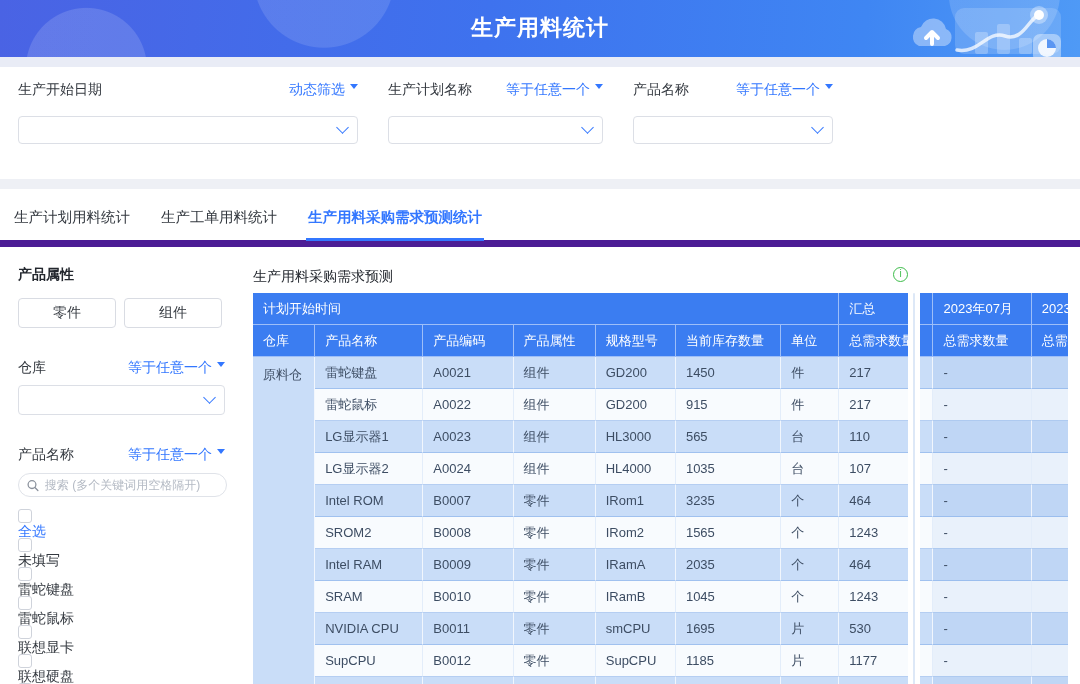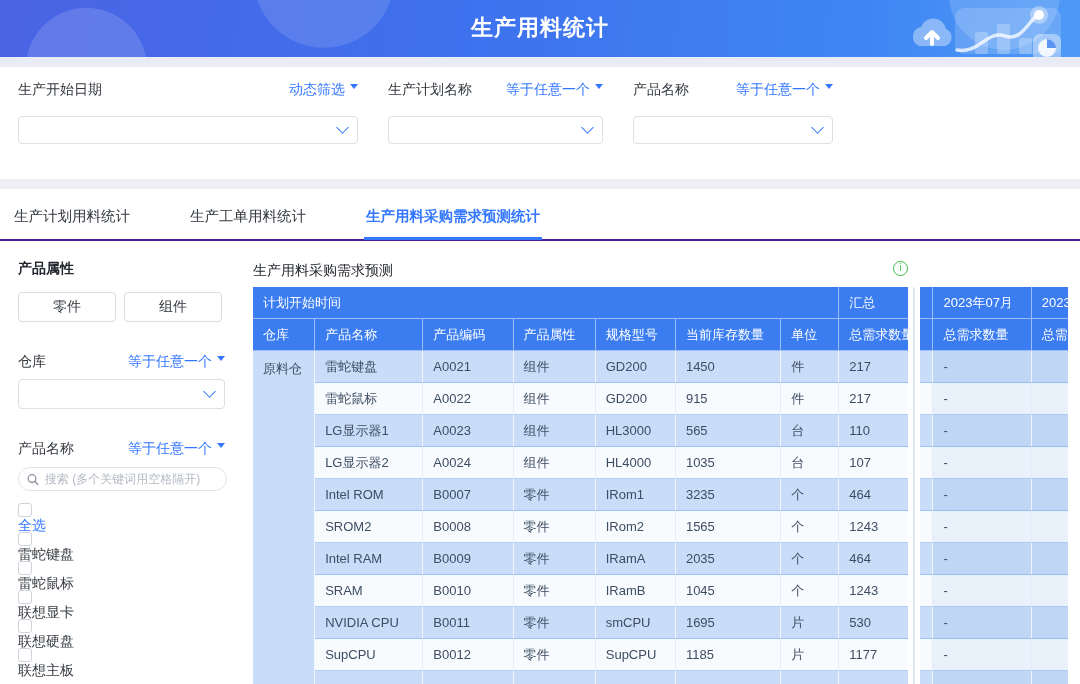"生产计划用料统计" .tabs { border-bottom: 2px solid #4c1d95 -> 7px solid #4c1d95; gap: 29px -> none; height: 52px -> 58px }
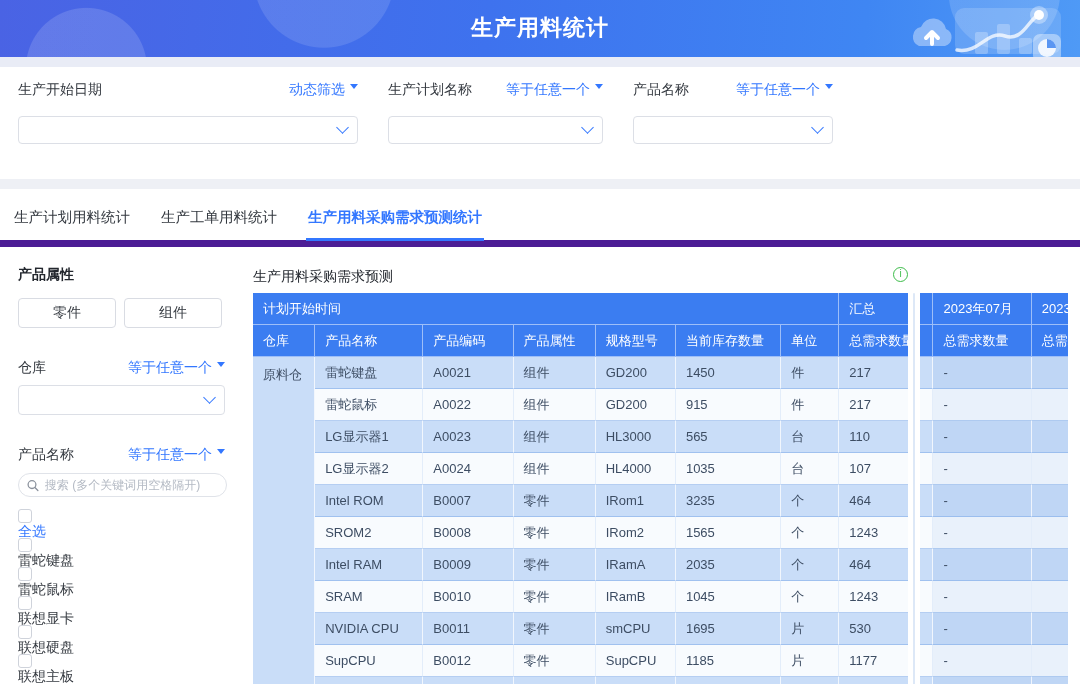"未填写" div.cb-item { html: none -> <div> <span></span> <span>未填写</span> </div> }
